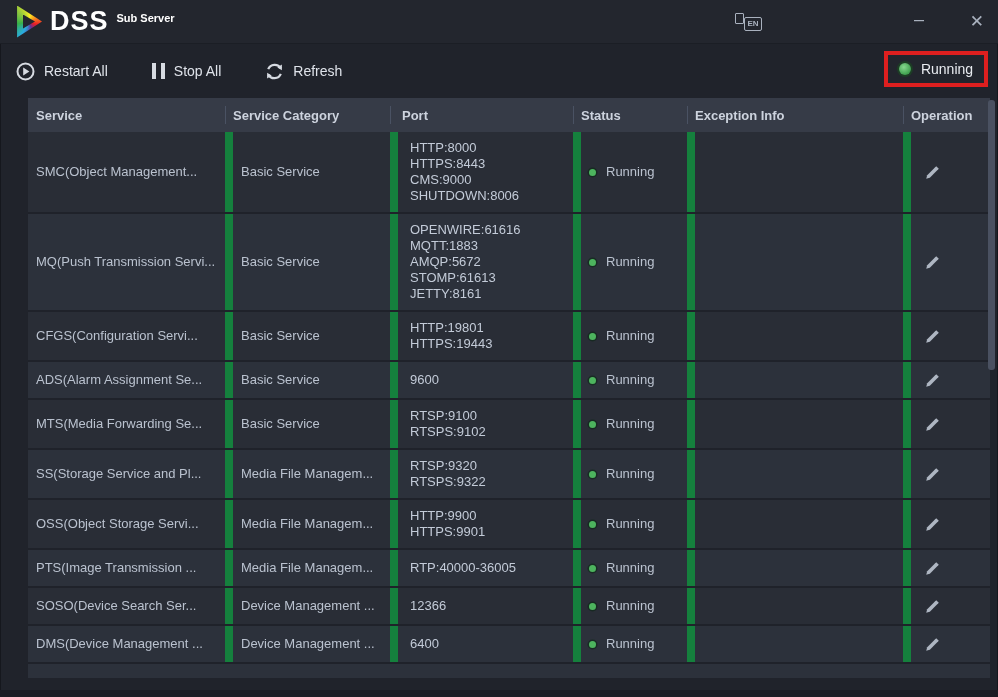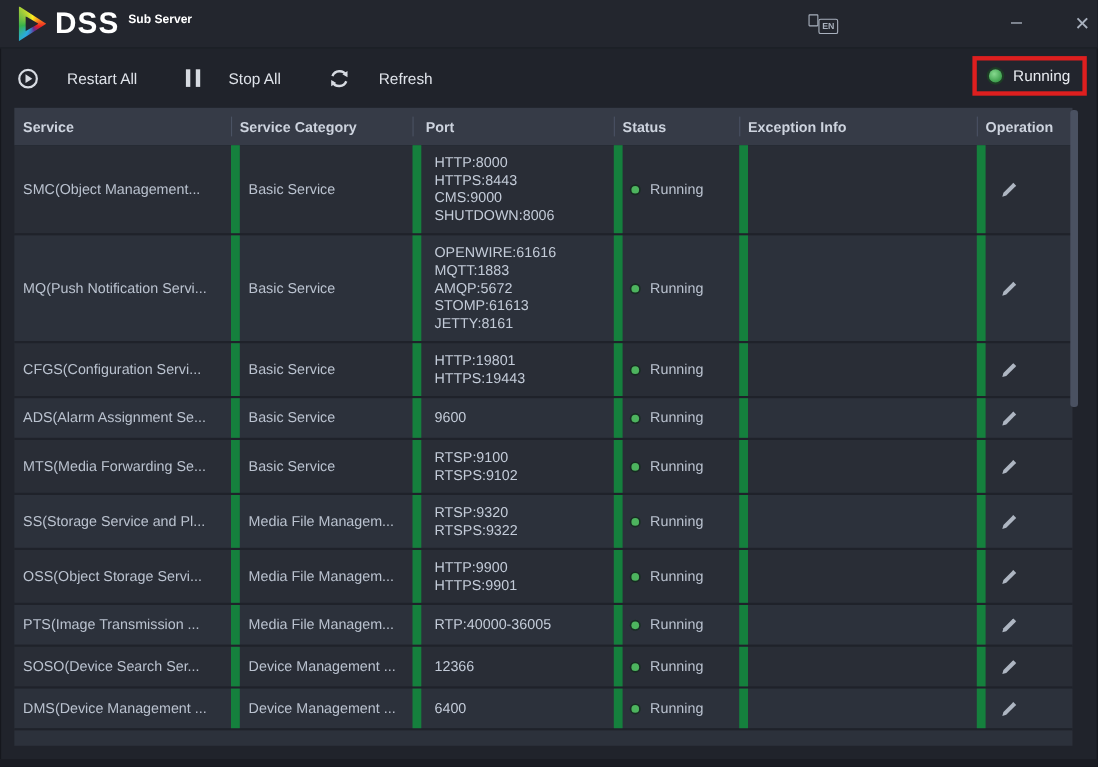"EN" .win-btn { justify-content: center -> flex-end }
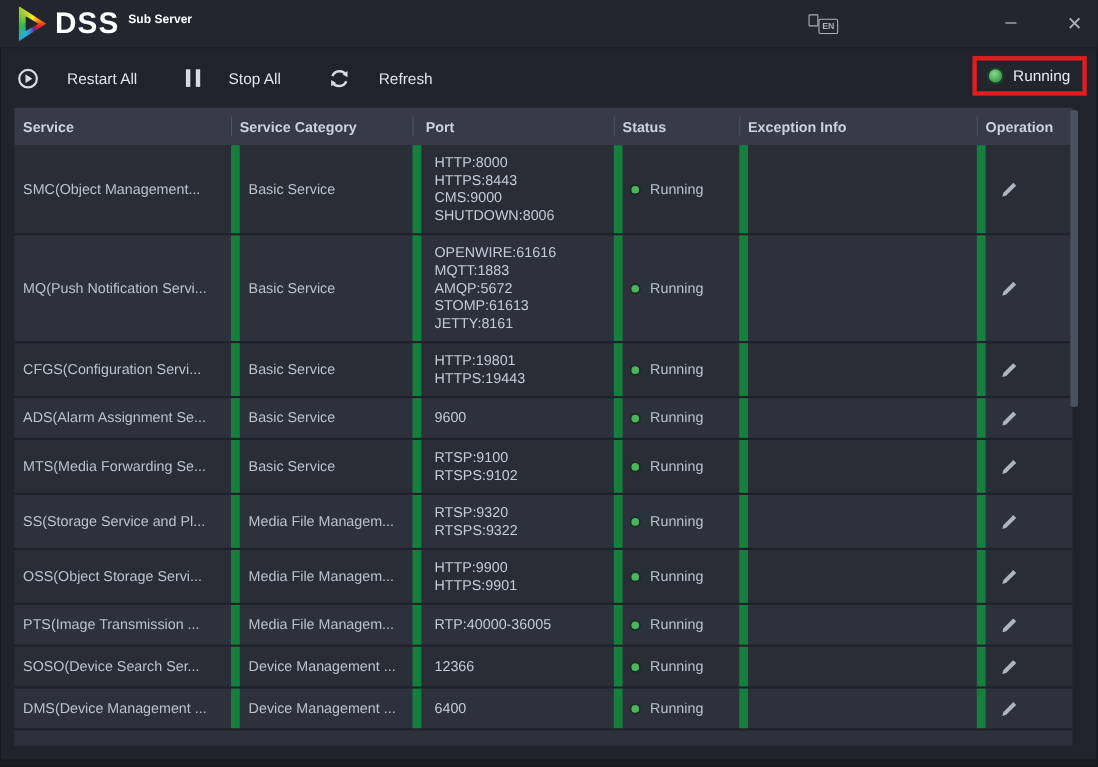"Restart All" .tool-btn { gap: 26px -> 9px }
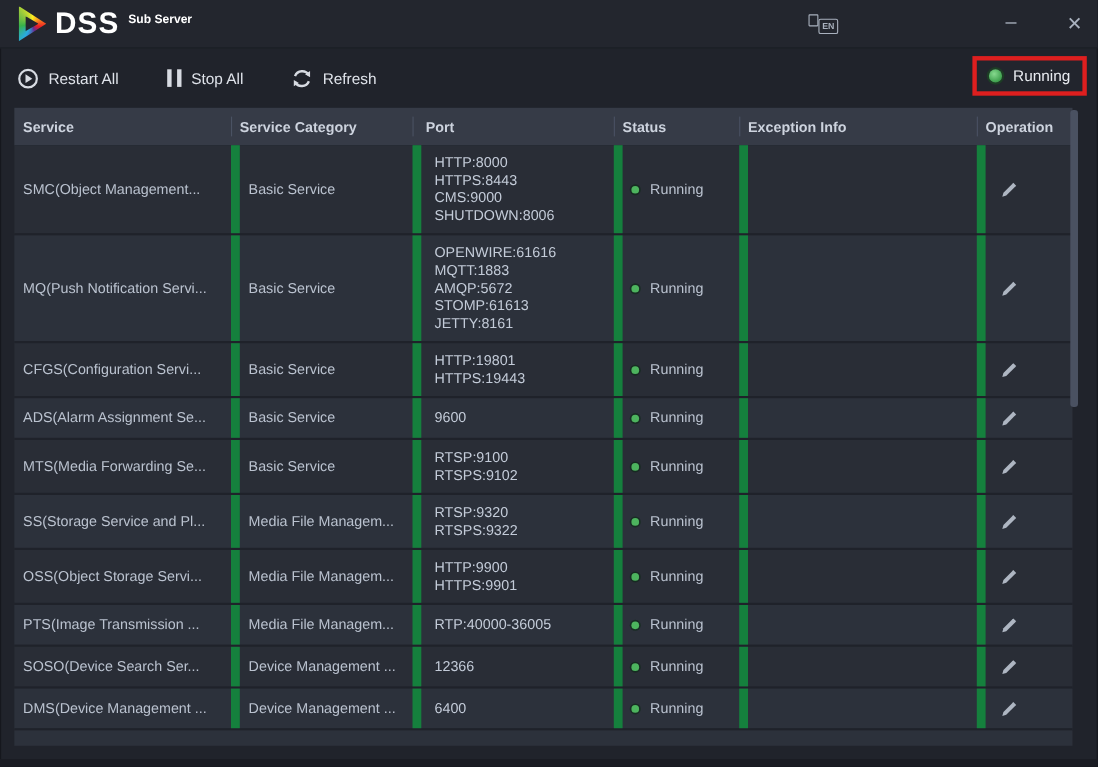"Service" .table { margin-left: 13px -> 28px }
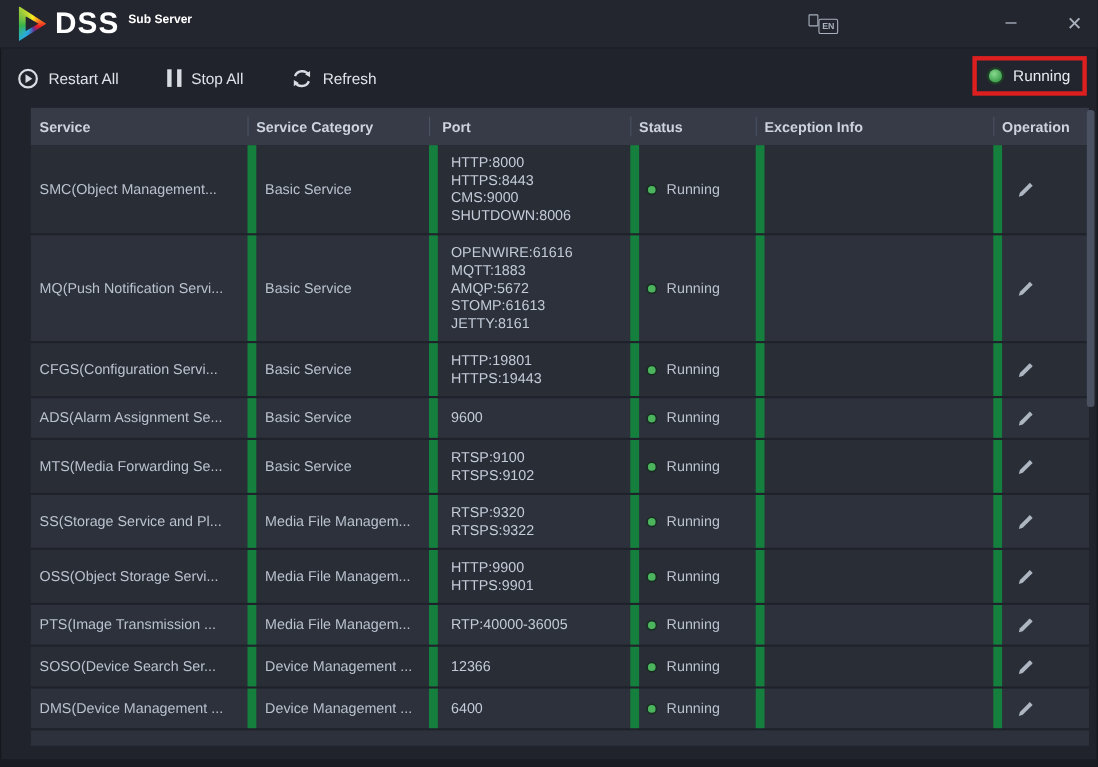"MQ(Push Notification Servi..." div.td { text: Notification -> Transmission }
